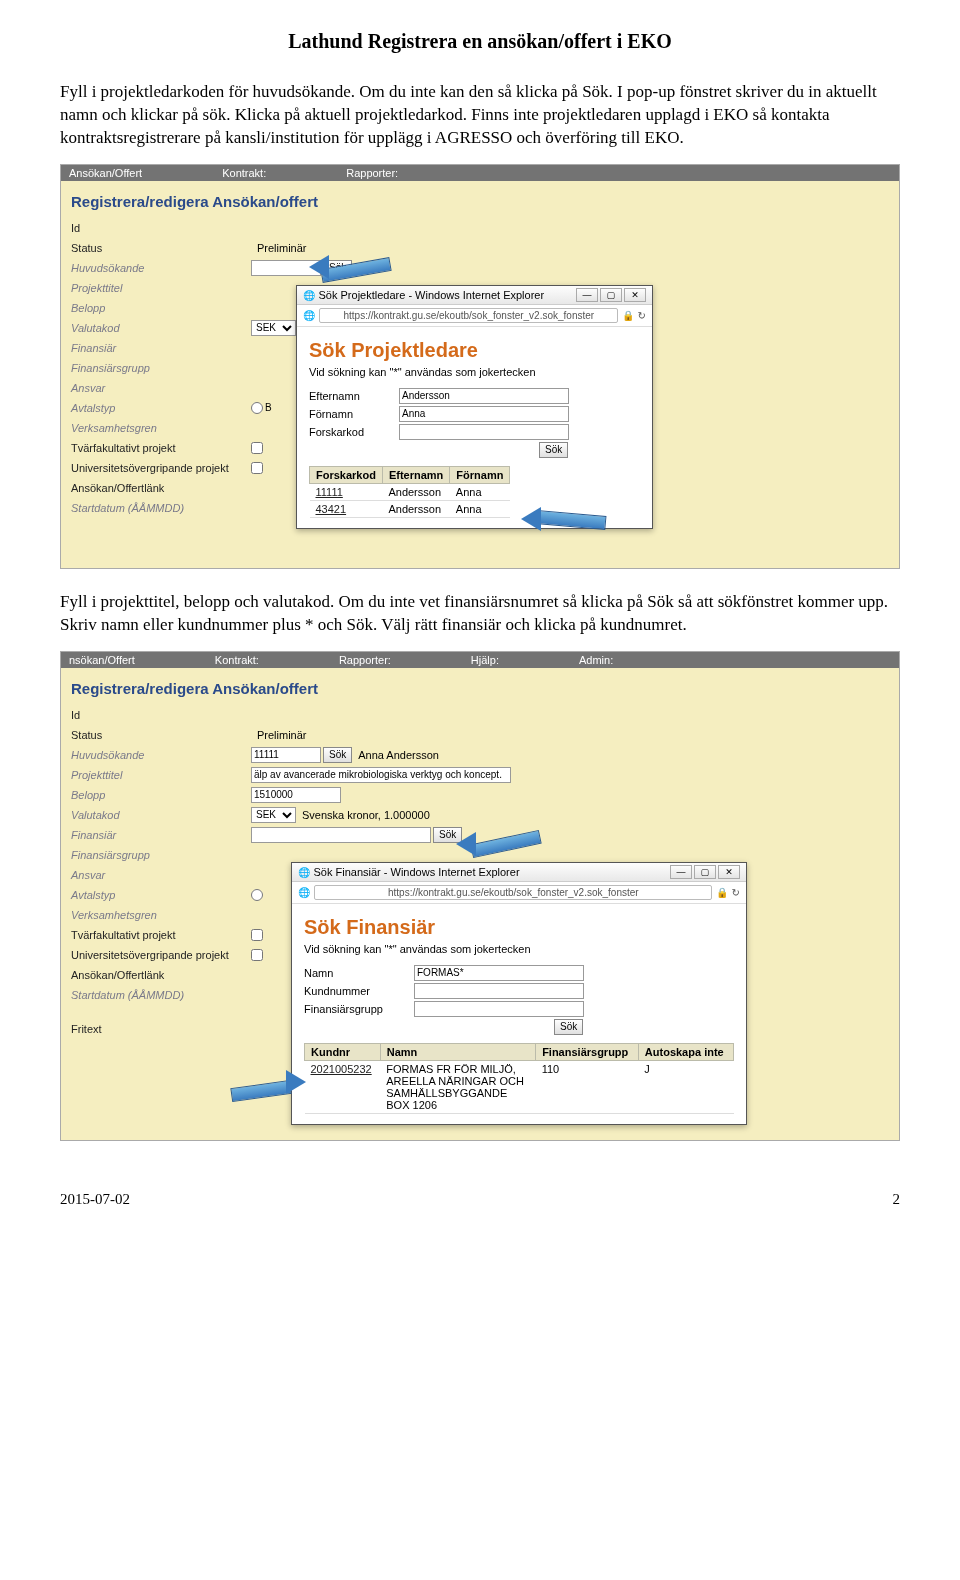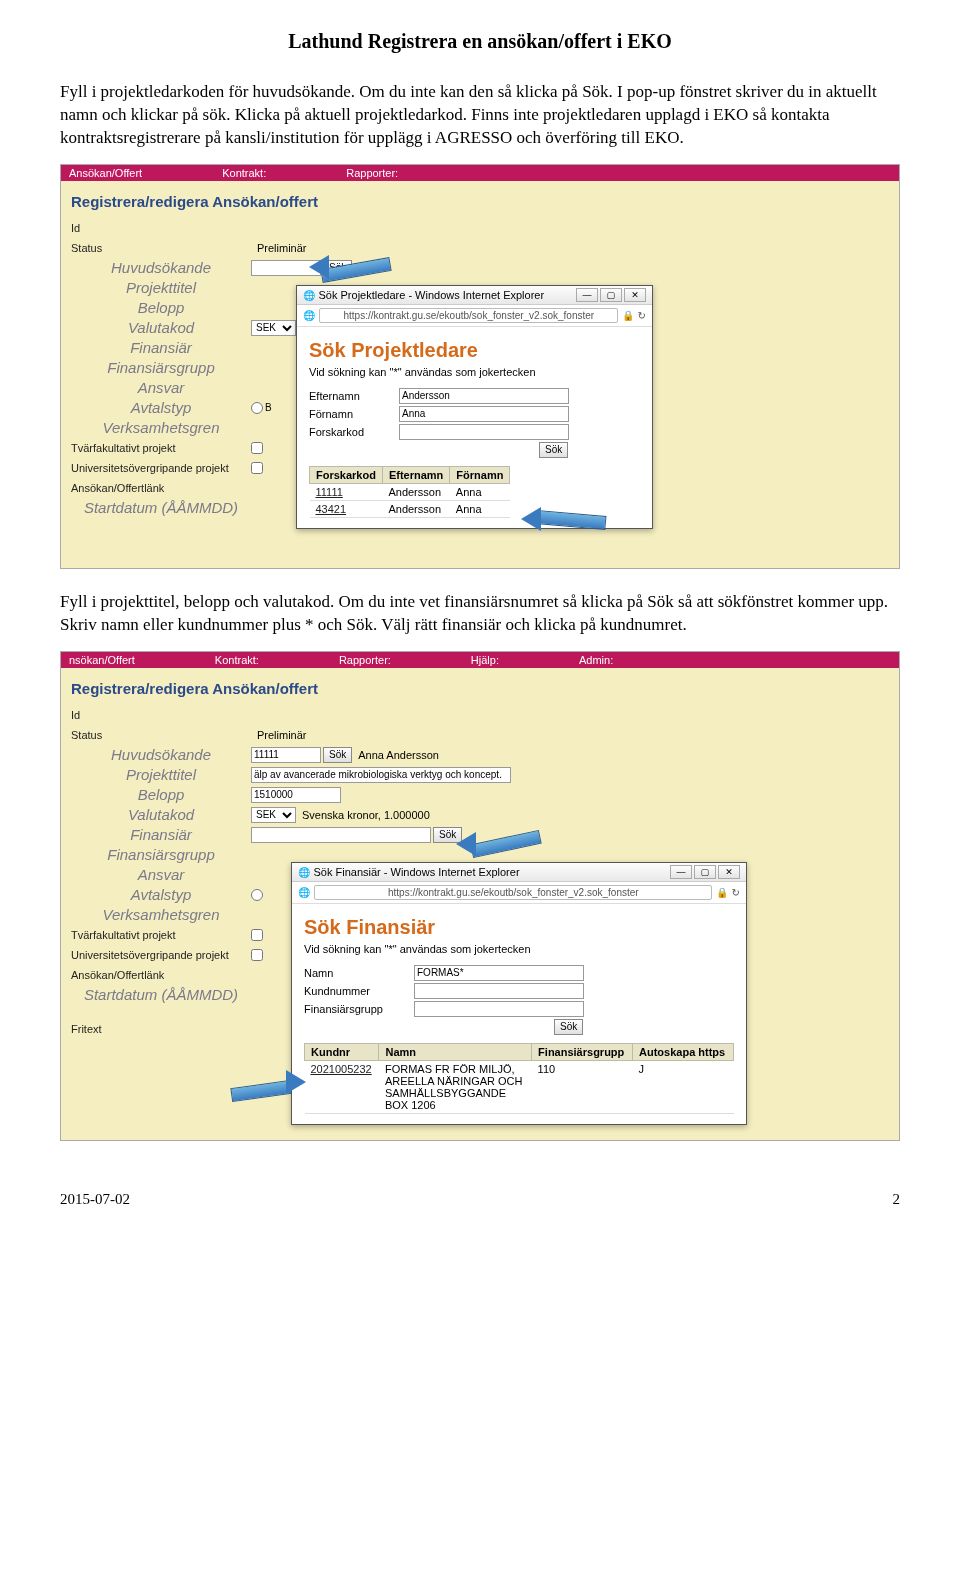"Ansökan/Offert" .menubar { background: #be185d -> #737373 }
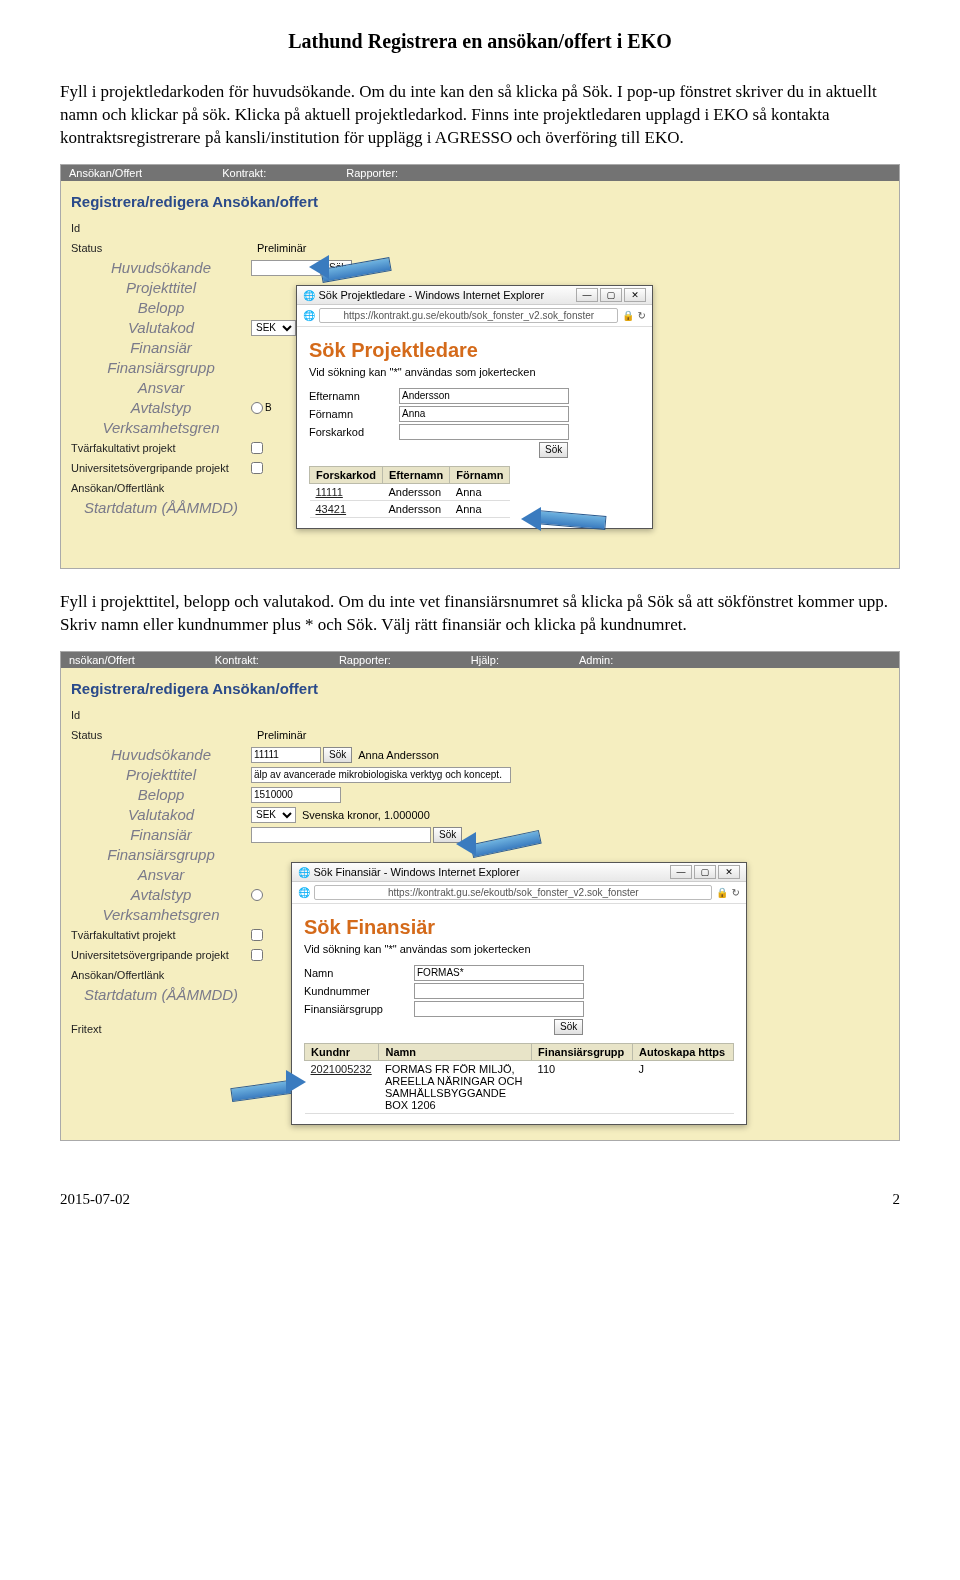"Huvudsökande" .form-label { font-size: 15px -> 11px; text-align: center -> none }
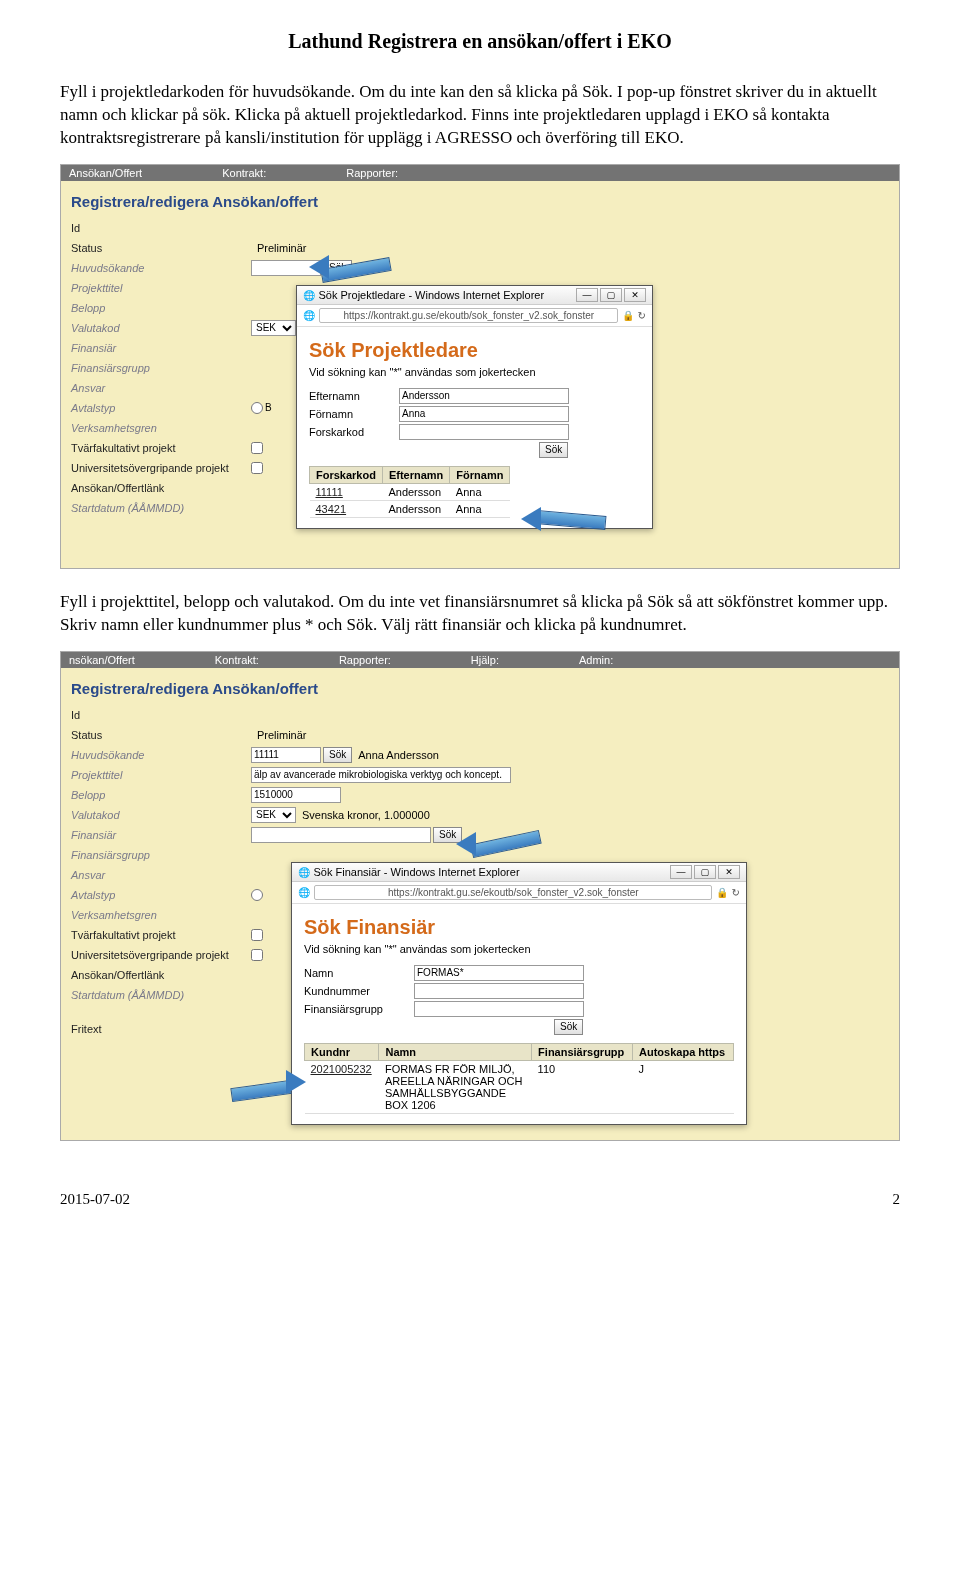"Autoskapa https" th { text: https -> inte }
